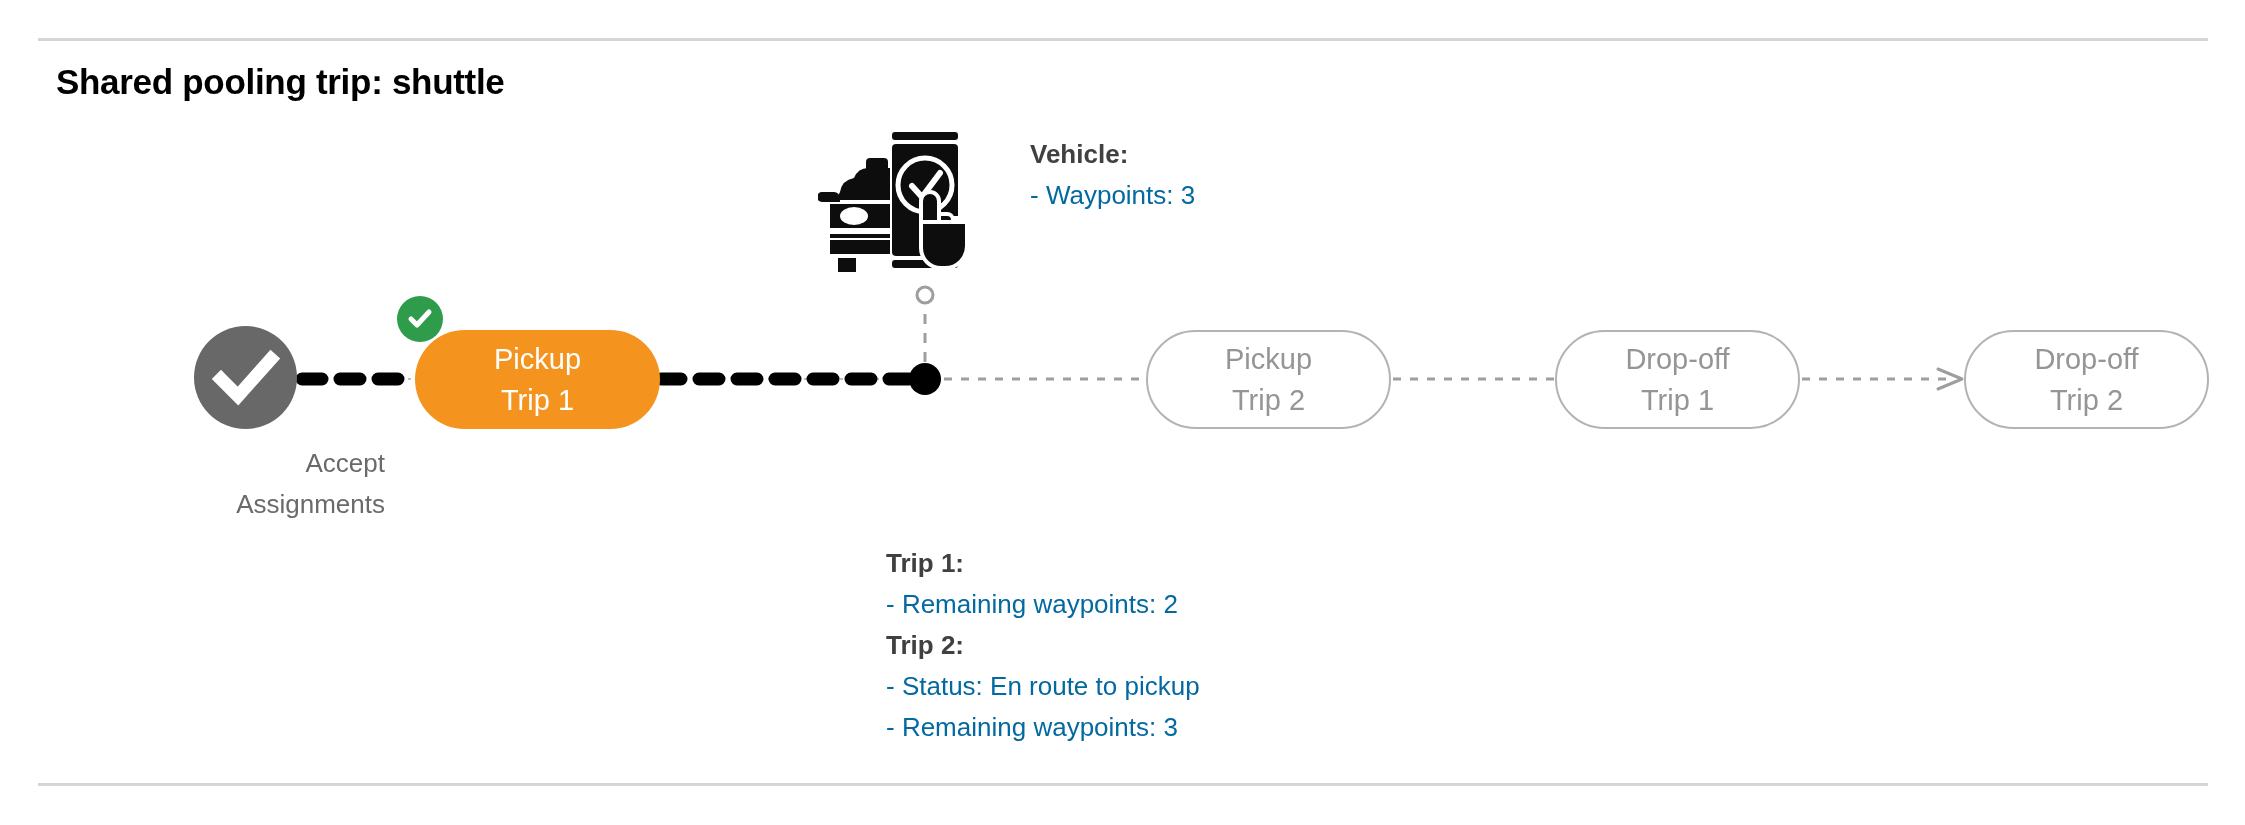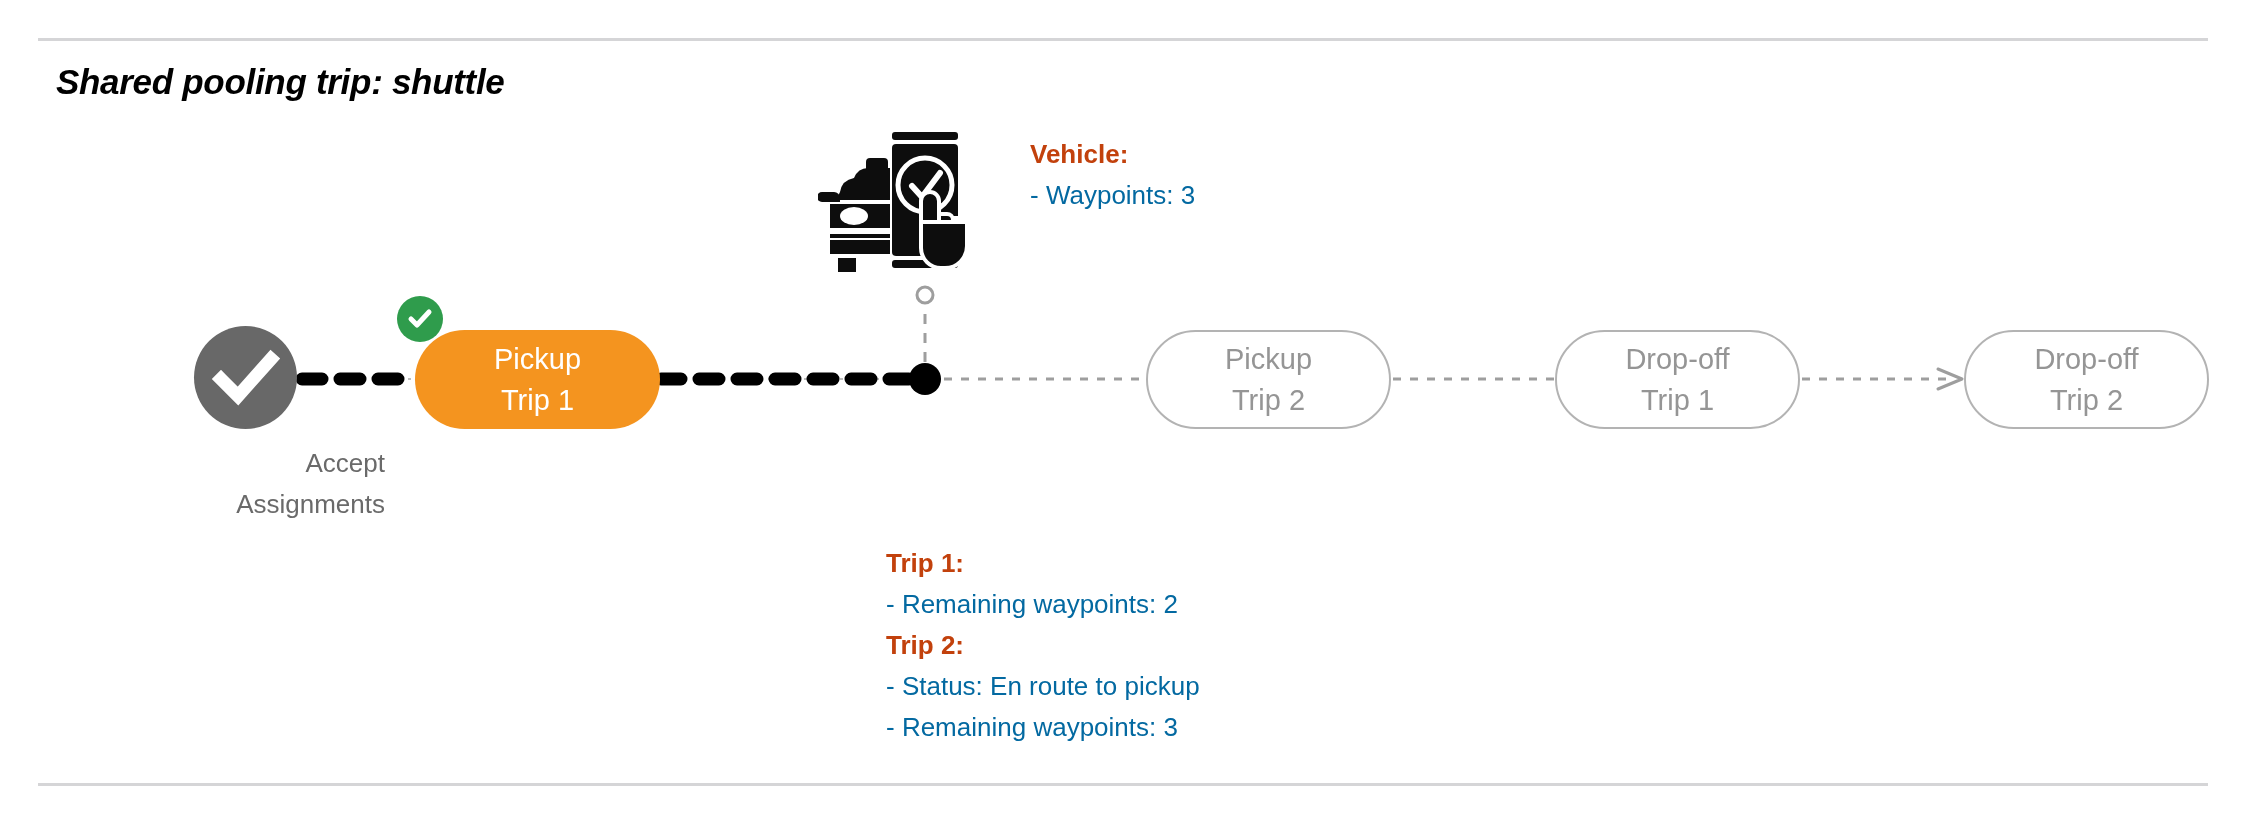"Shared pooling trip: shuttle" #page-title { font-style: italic -> none }
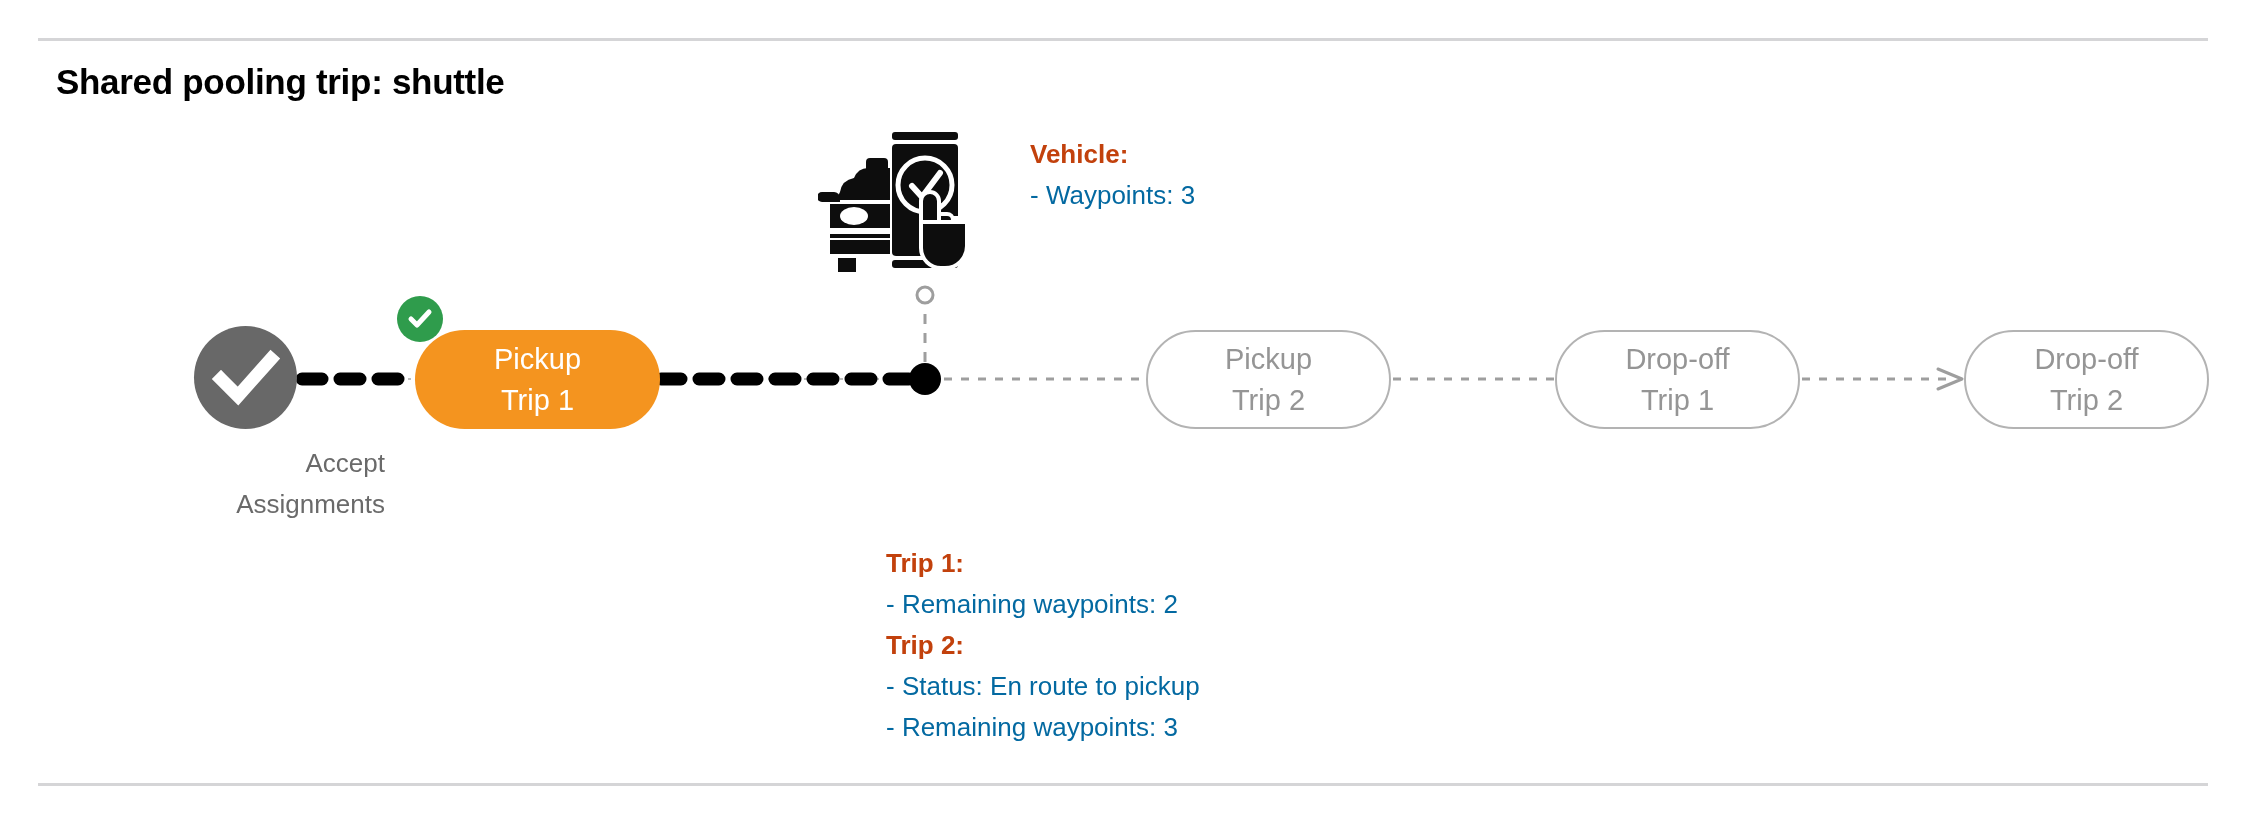"Vehicle" .info-head { color: #c2410c -> #404040 }
